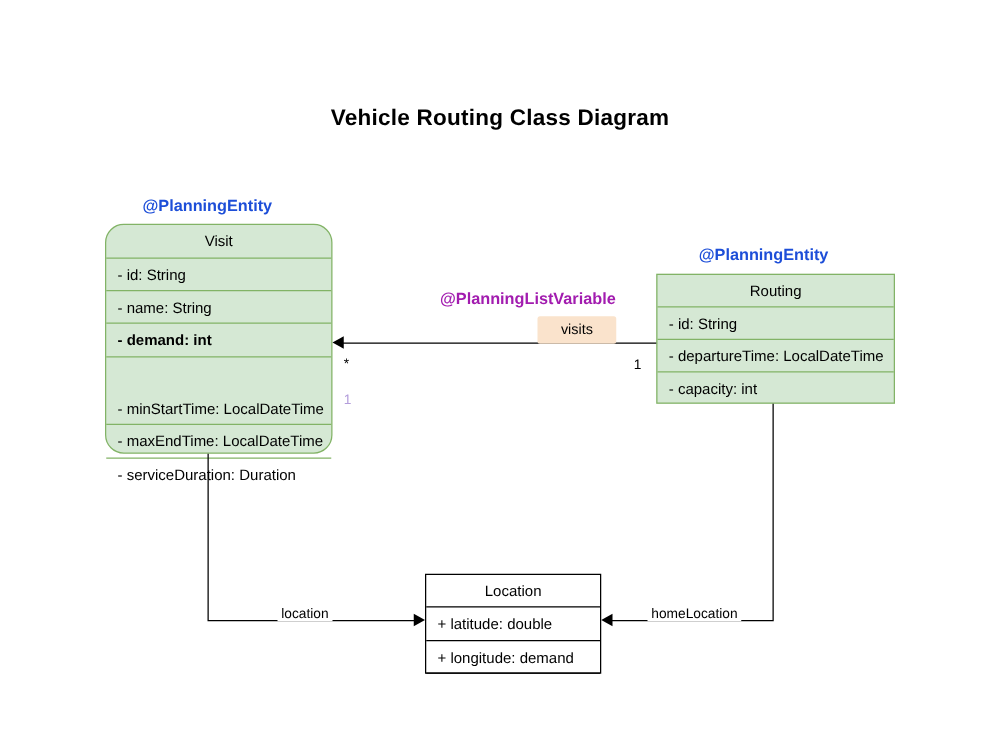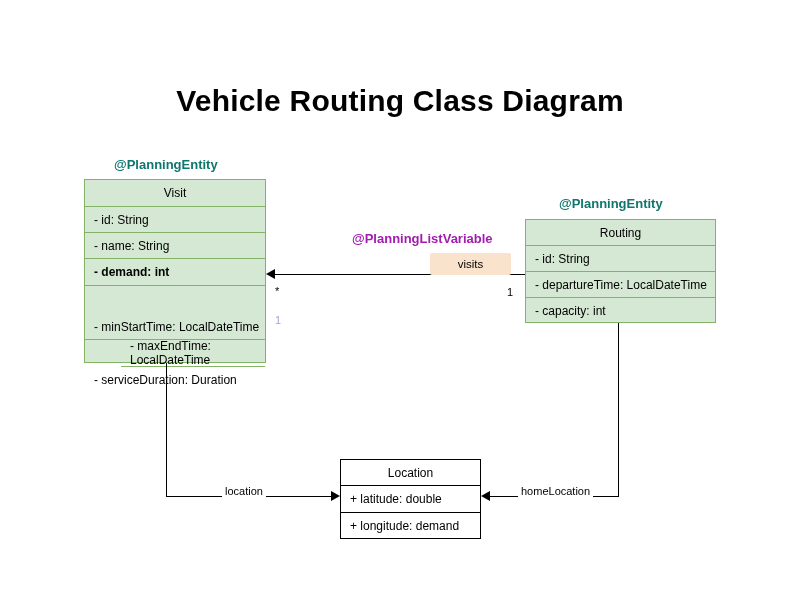"Vehicle Routing Class Diagram" .diagram-title { font-size: 30px -> 18px }
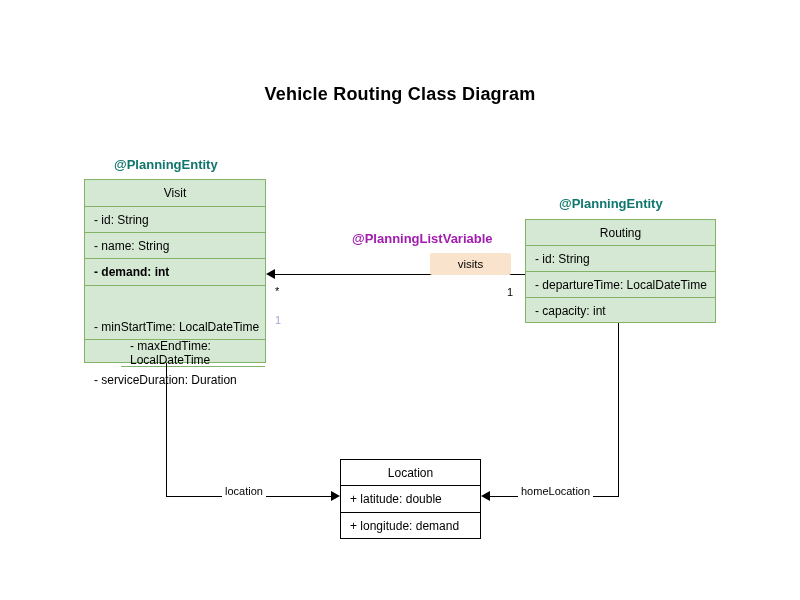"@PlanningEntity" .annotation.green { color: #0f766e -> #1d4ed8 }
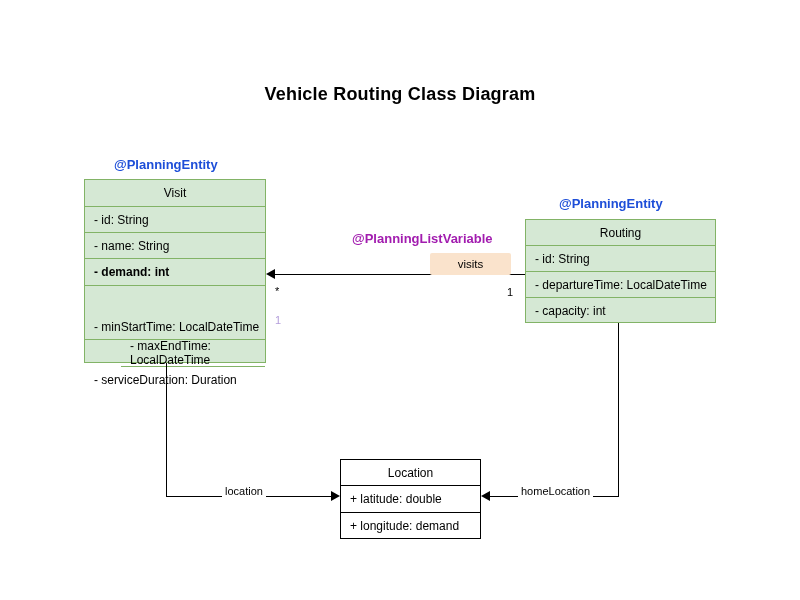"Visit" div.uml-class { border-radius: none -> 15px }
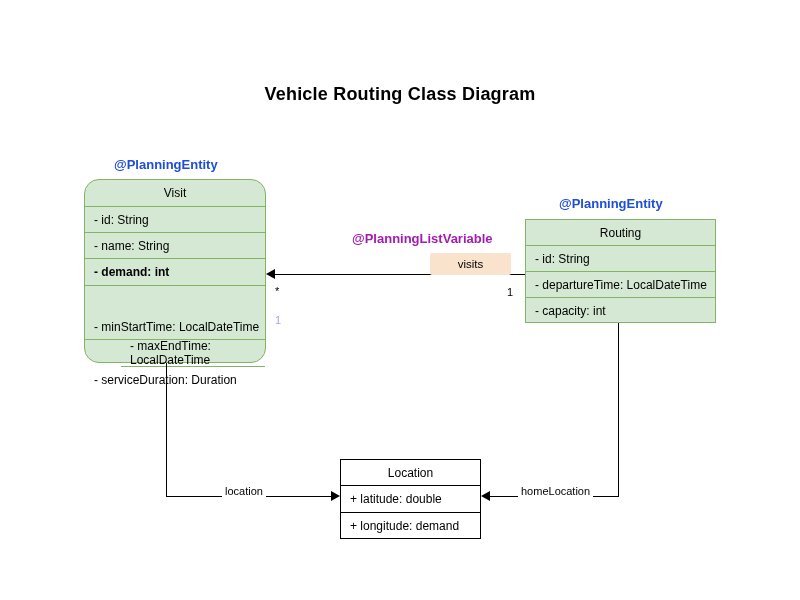"visits" div.badge-label { width: 81px -> 63px }
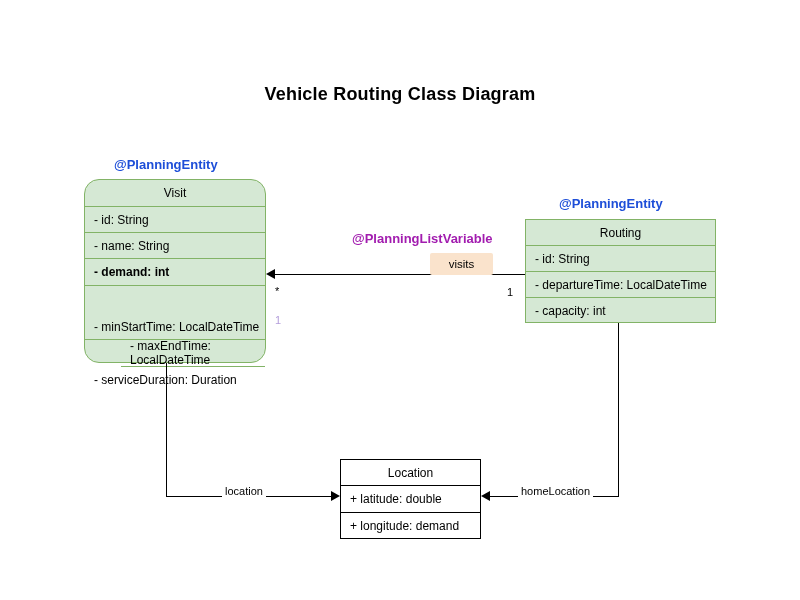"- maxEndTime: LocalDateTime" div.uml-row { margin-left: 36px -> none }
